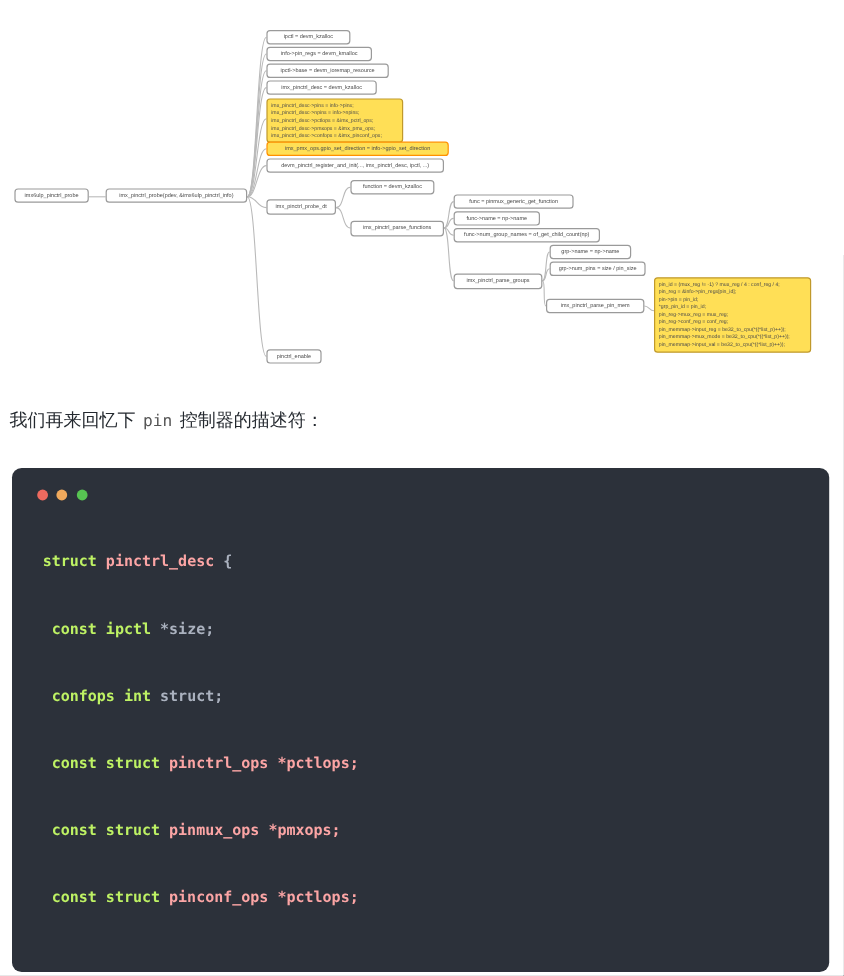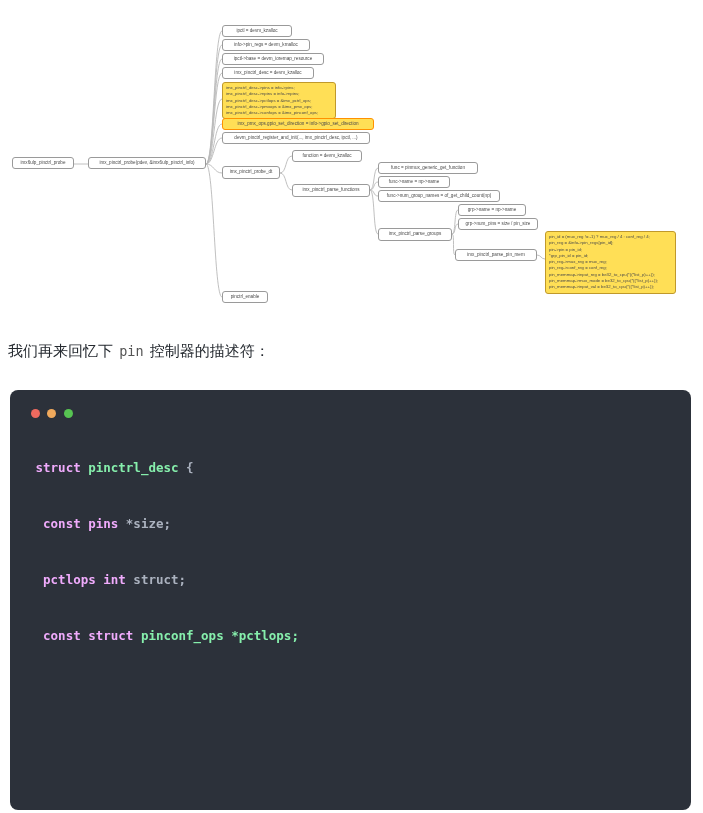"struct" .c-kw { color: #f0abfc -> #bef264 }
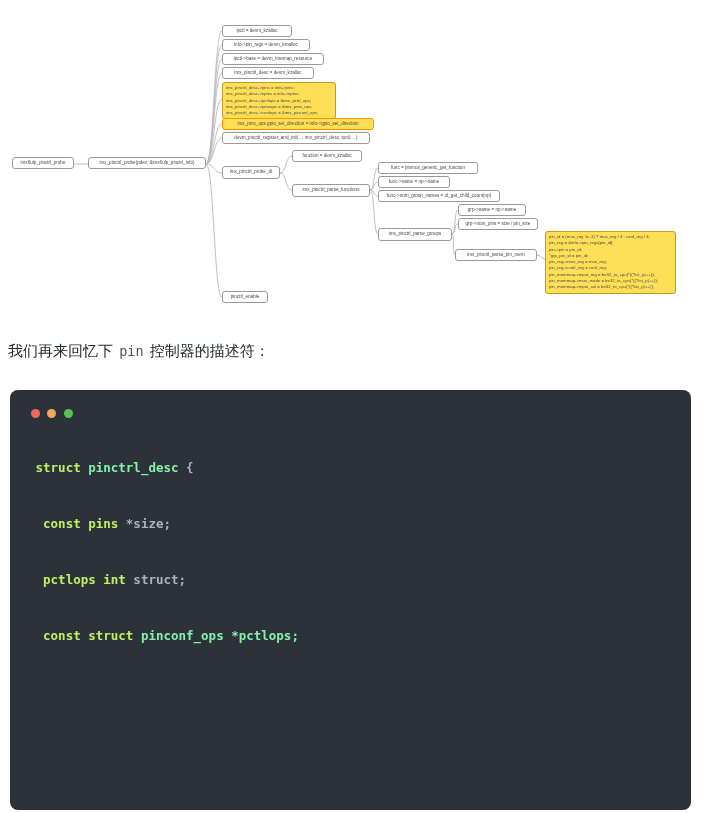"pinctrl_desc" .c-type { color: #86efac -> #fca5a5 }
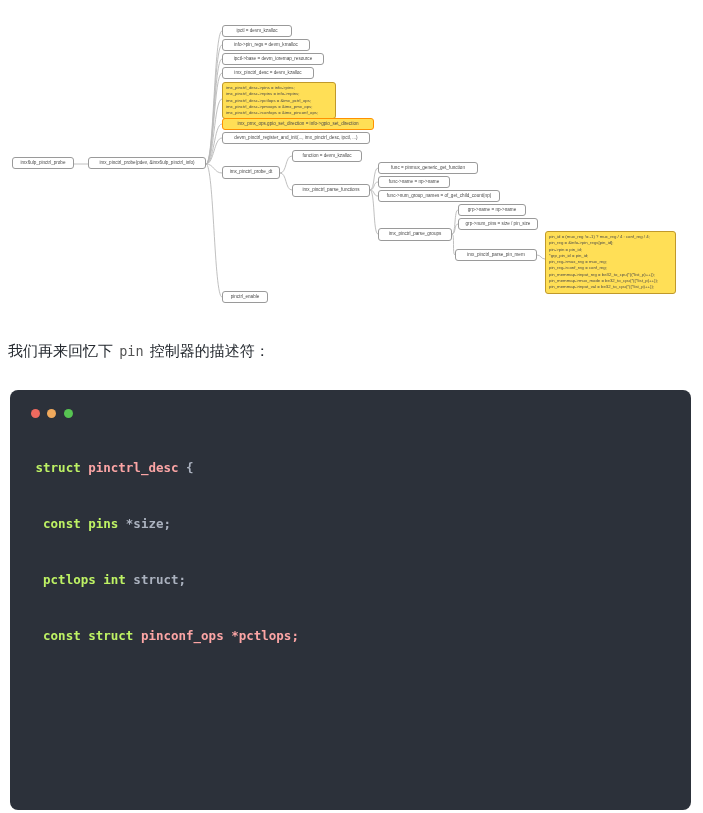"const pins" span.c-kw { text: pins -> ipctl }
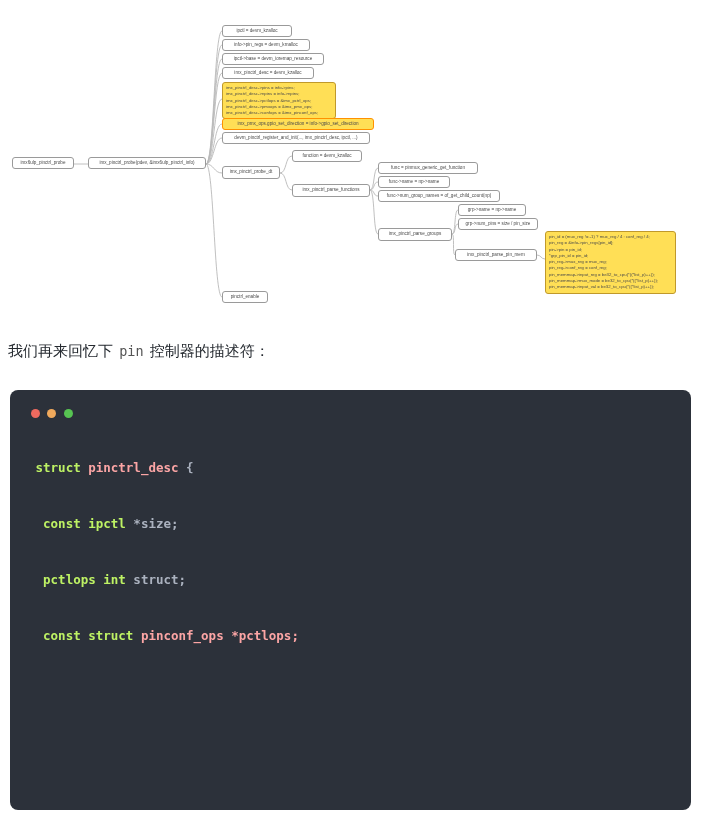"pctlops int" span.c-kw { text: pctlops -> confops }
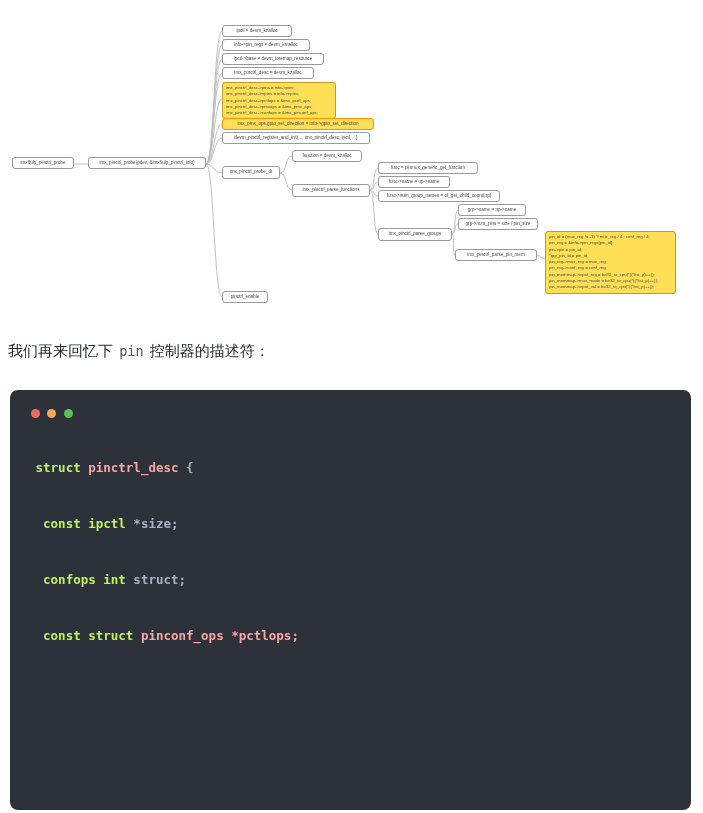"const struct pinctrl_ops *pctlops;" div.code-line { html: none -> <div><span> const struct</span><span> pinctrl_ops *pctlops;</span></div> }
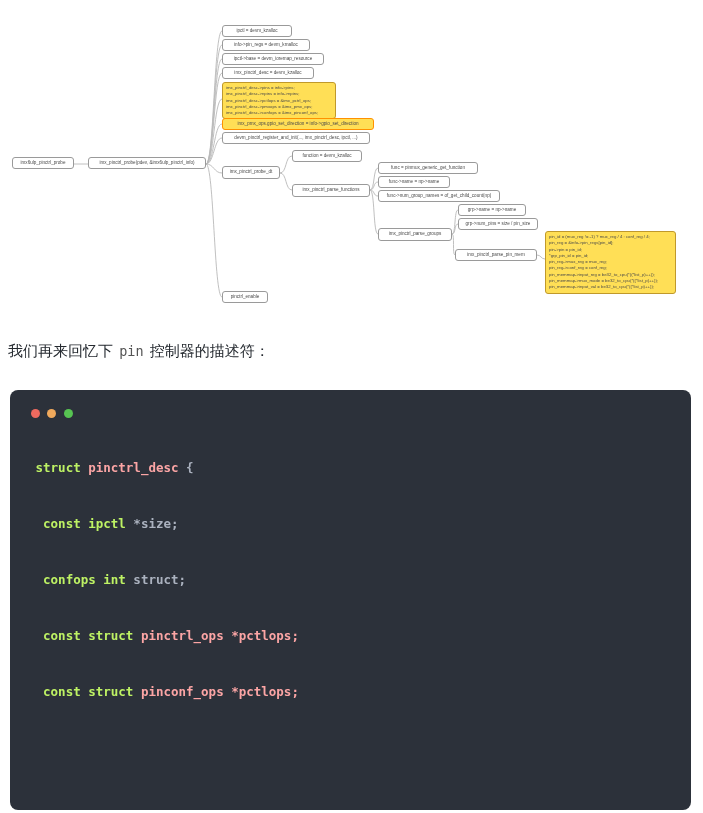"const struct pinmux_ops *pmxops;" div.code-line { html: none -> <div><span> const struct</span><span> pinmux_ops *pmxops;</span></div> }
